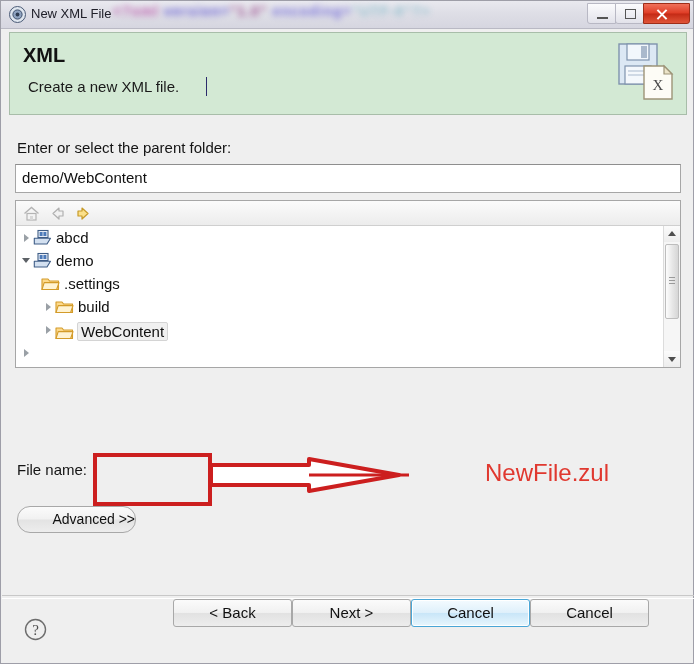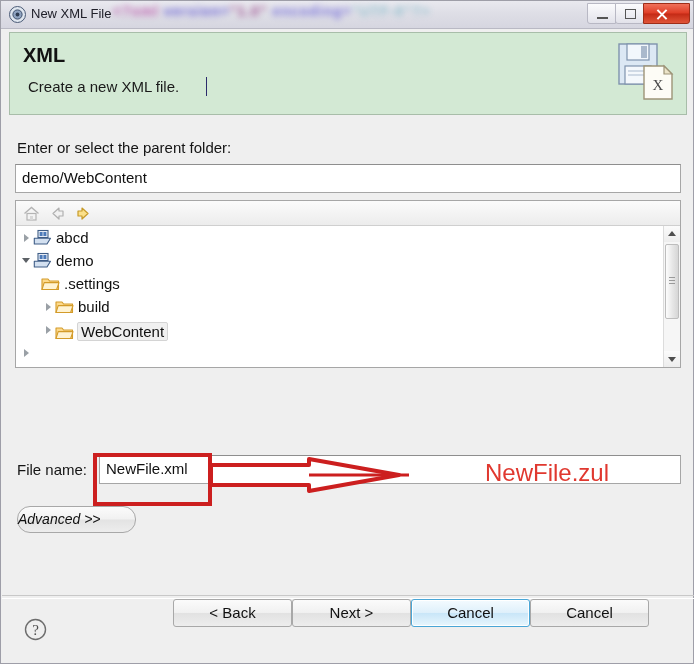"NewFile.xml" div.filename-input { html: <div>NewFile.xml</div> -> none }
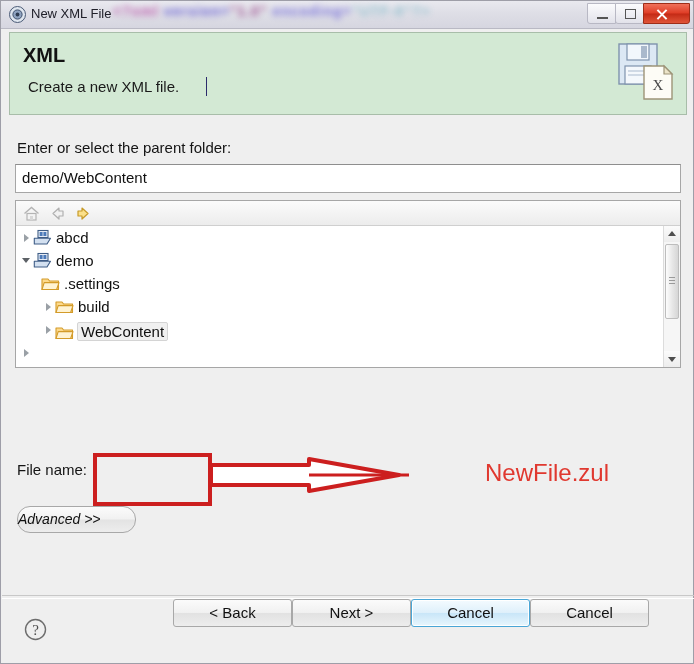"Advanced >>" .btn-advanced { font-style: italic -> none; text-align: left -> right }
